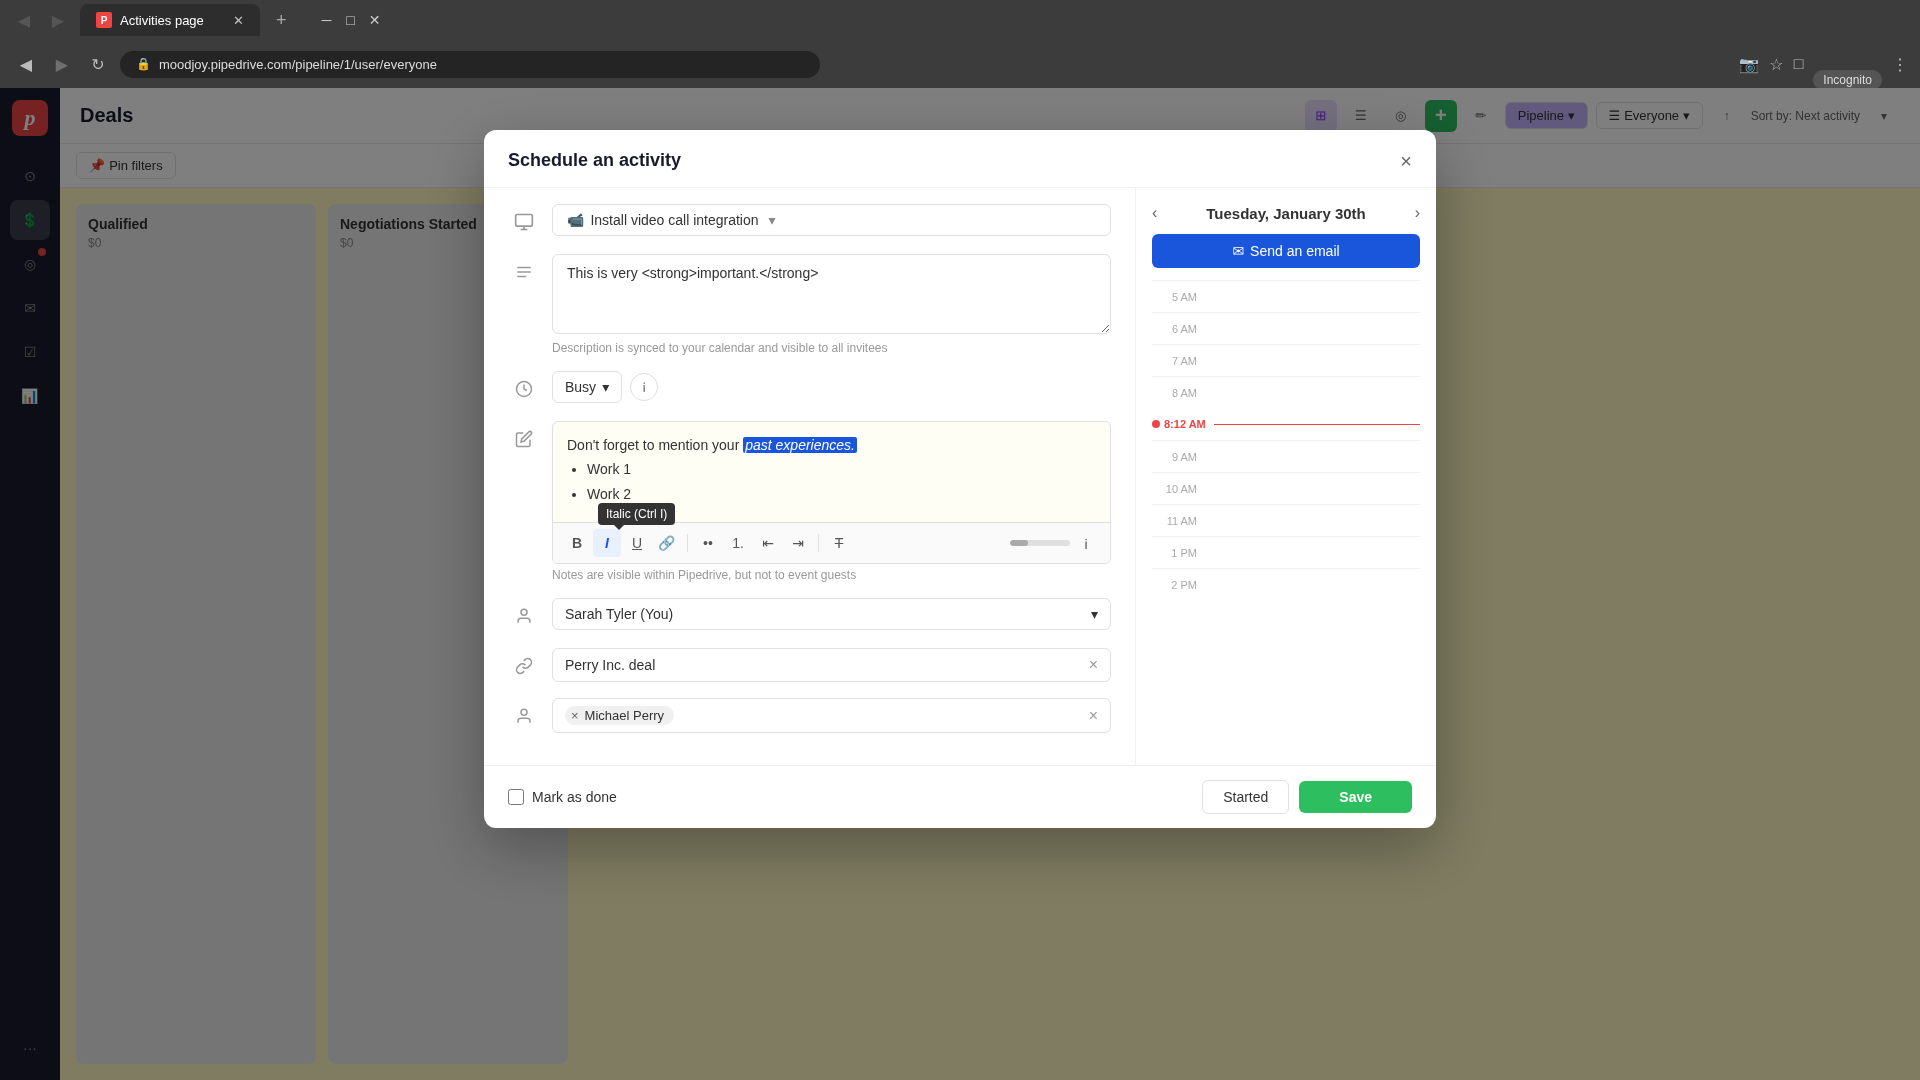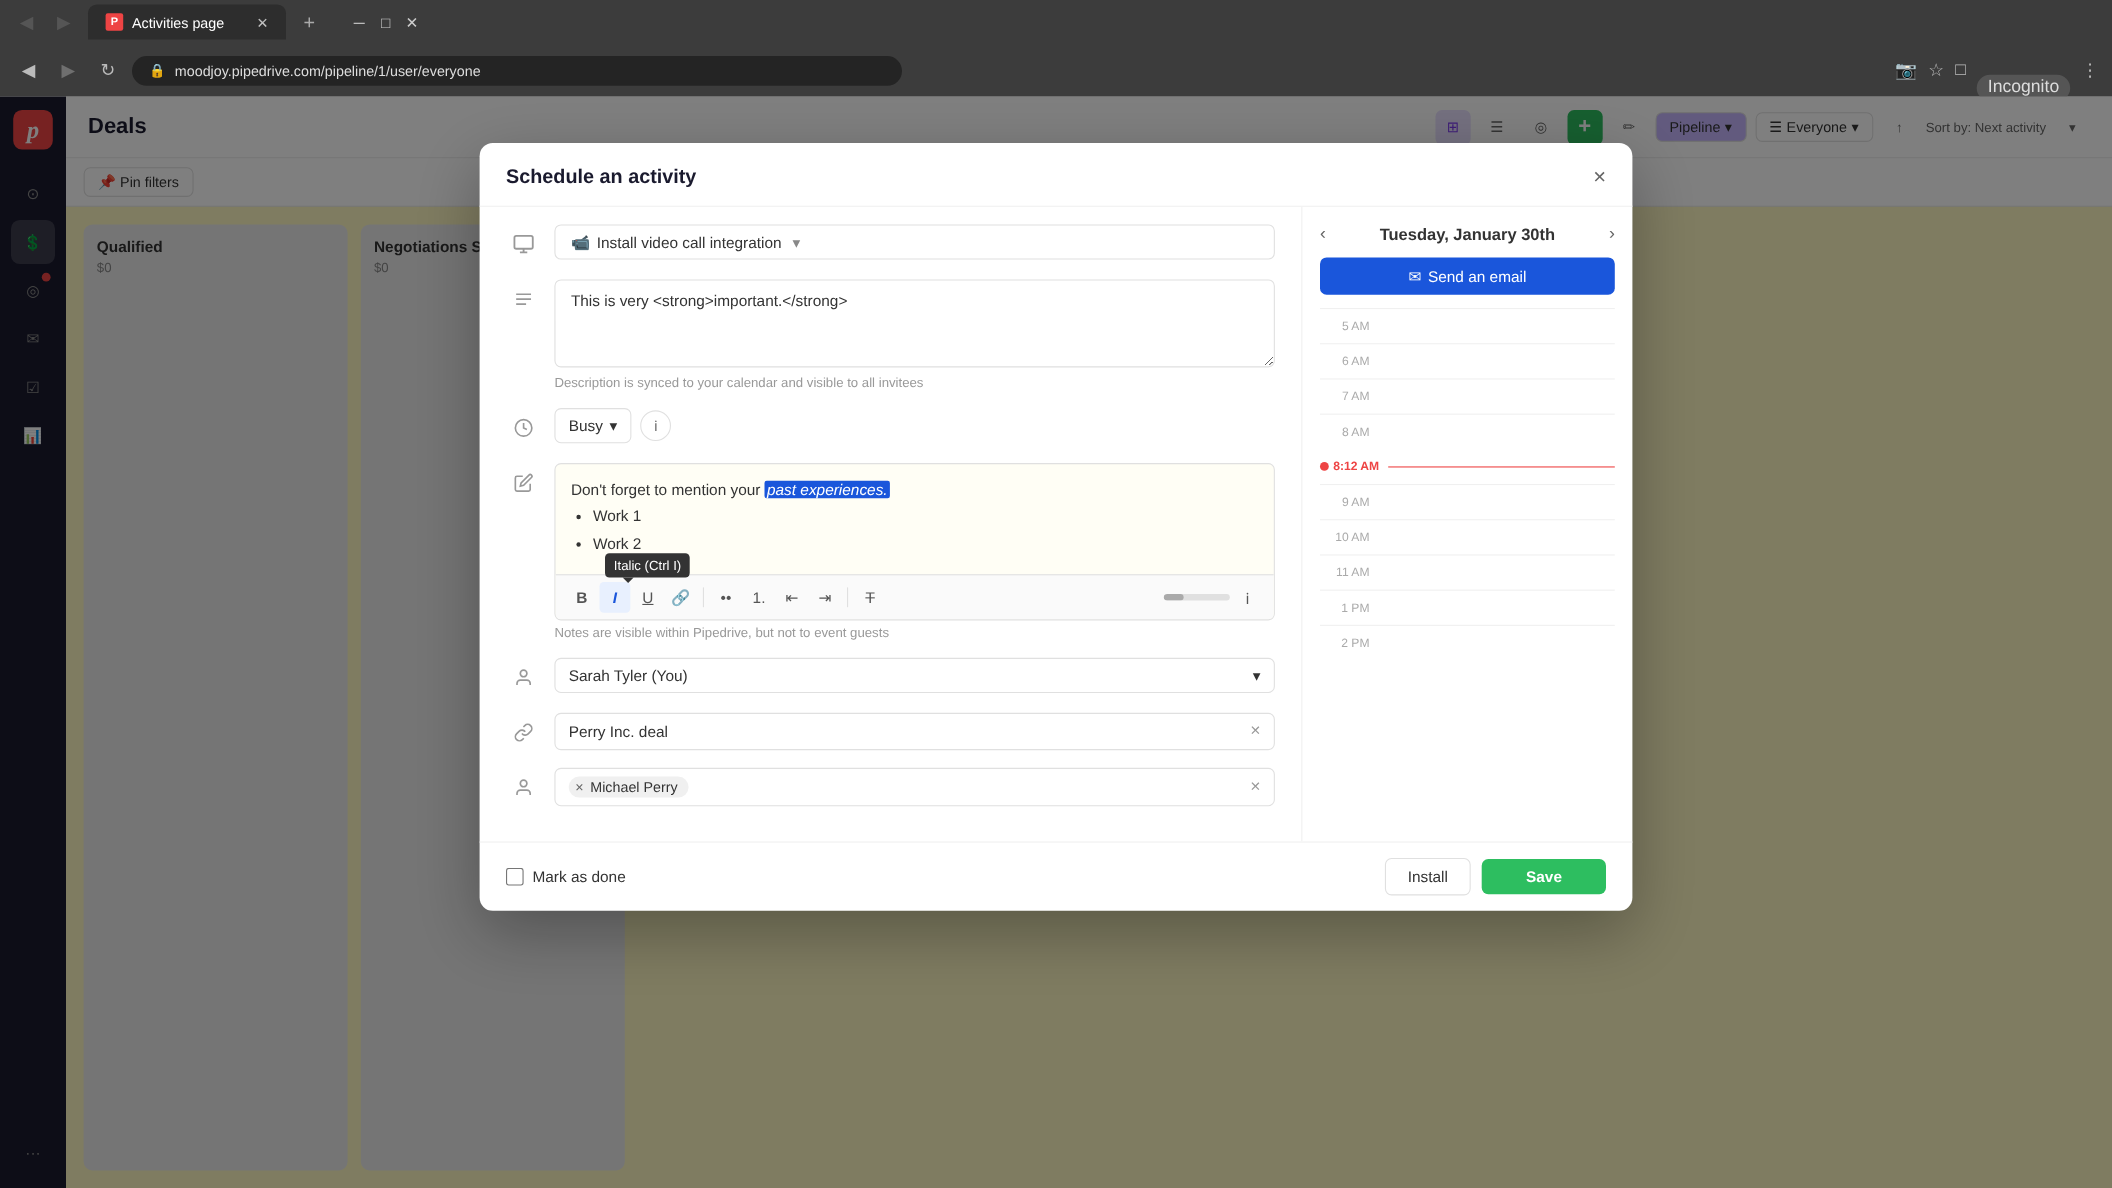"Incognito" .incognito-badge { font-size: 16px -> 12px }
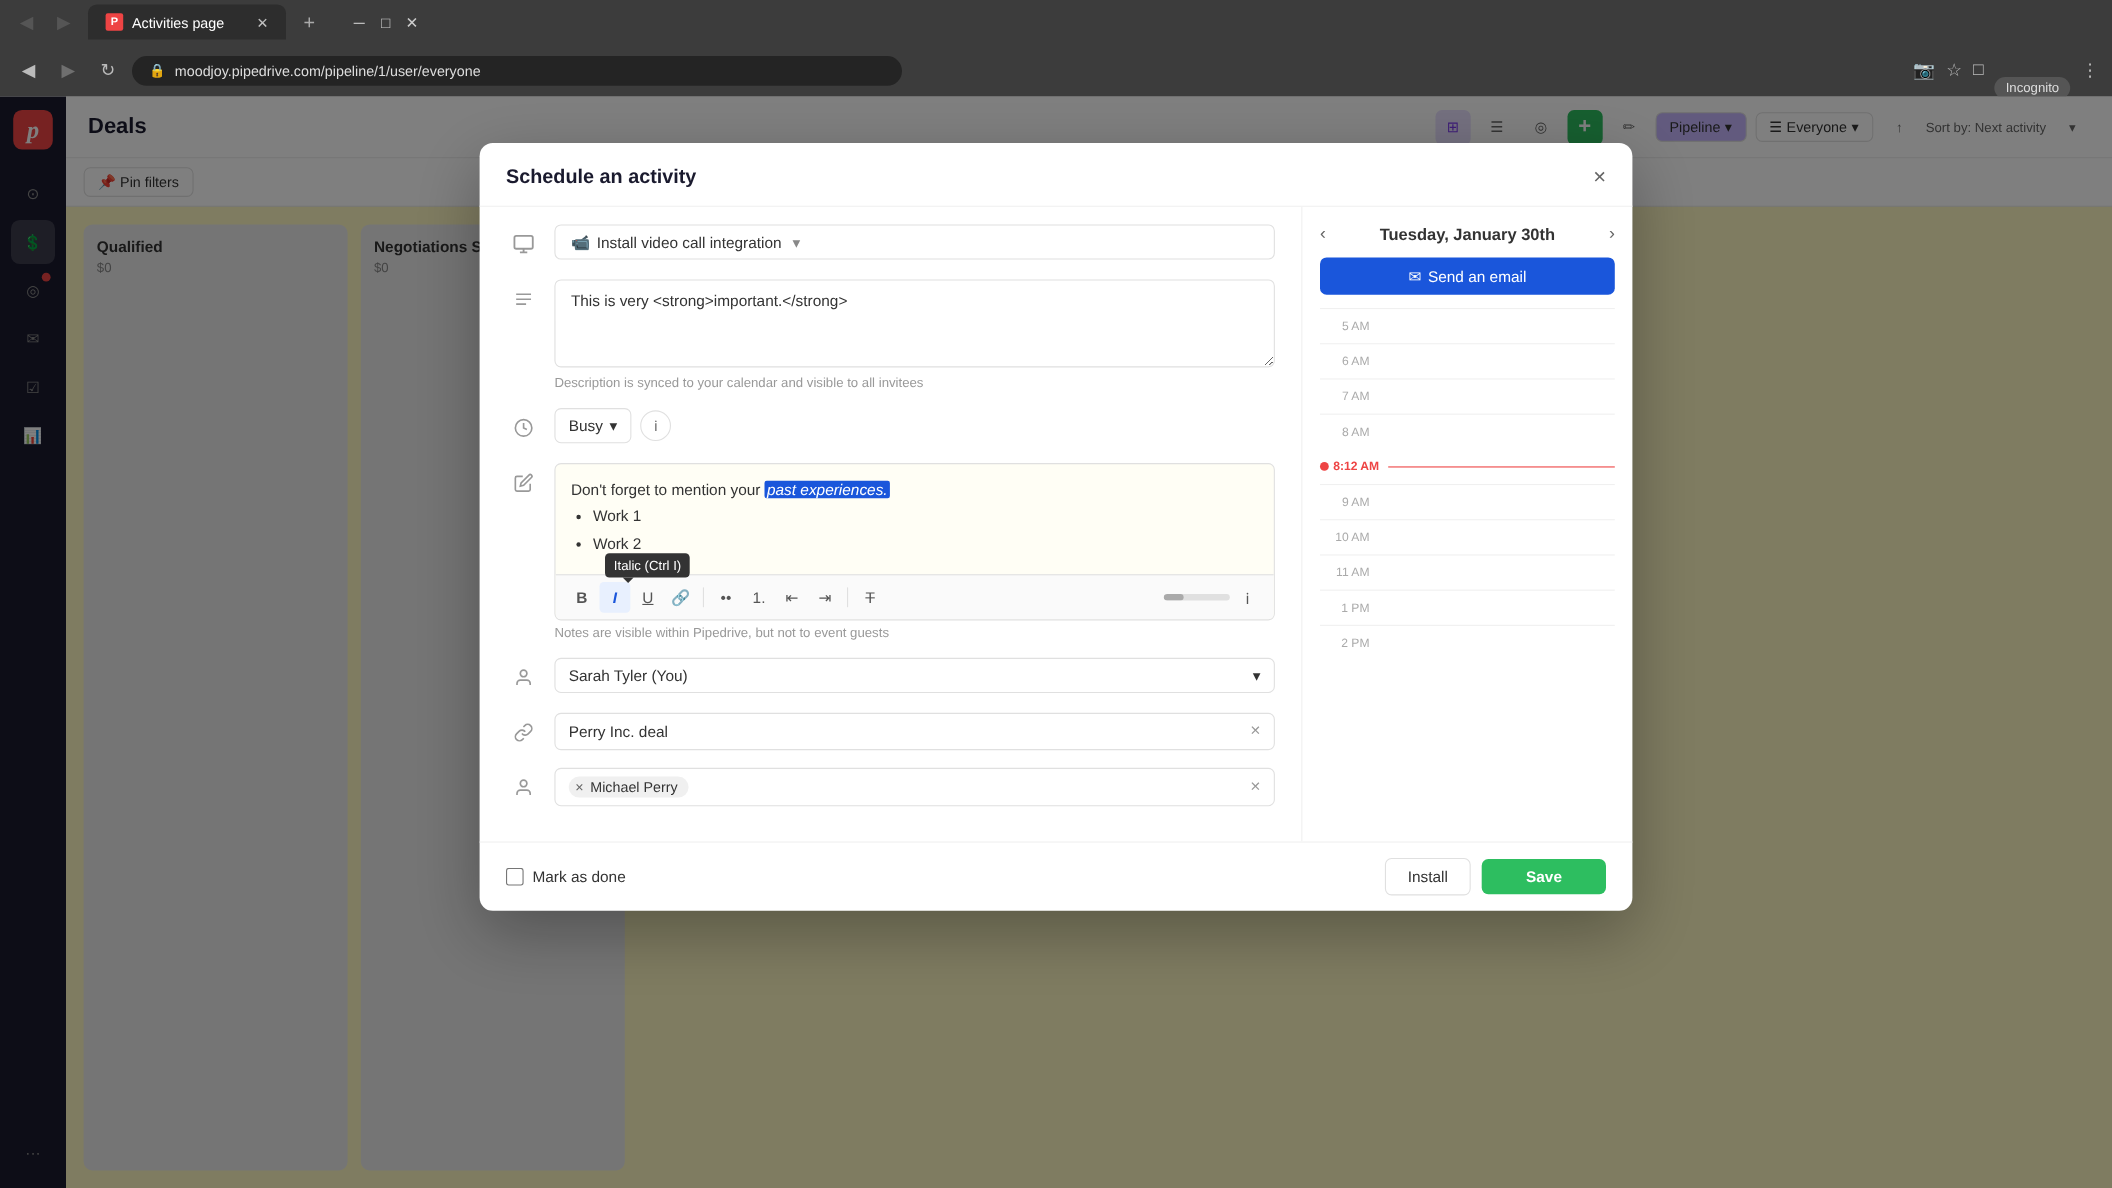"Schedule an activity" .modal { width: 1048px -> 952px }
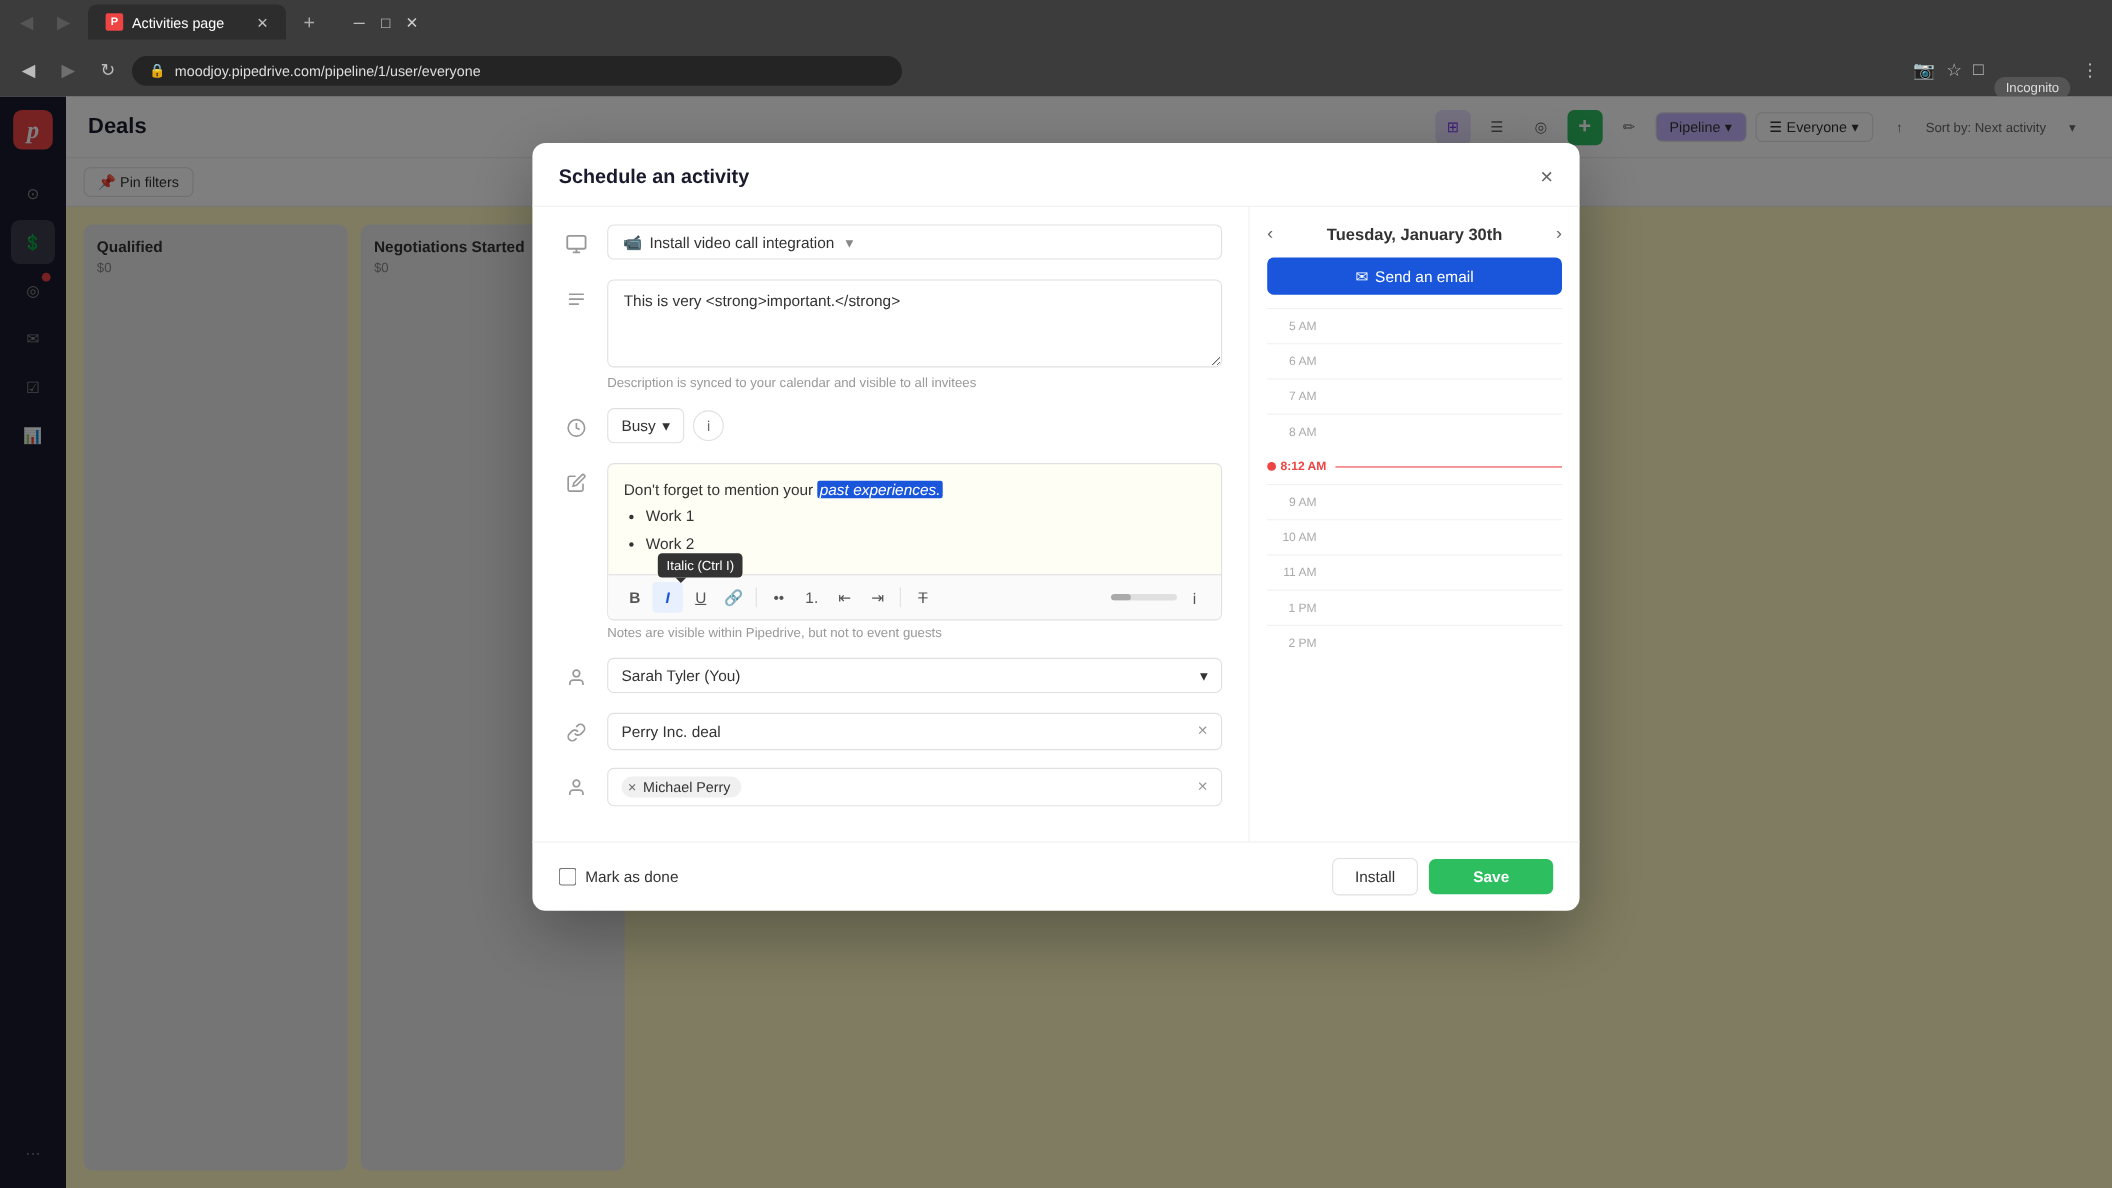"Install" button.btn-cancel { text: Install -> Started }
